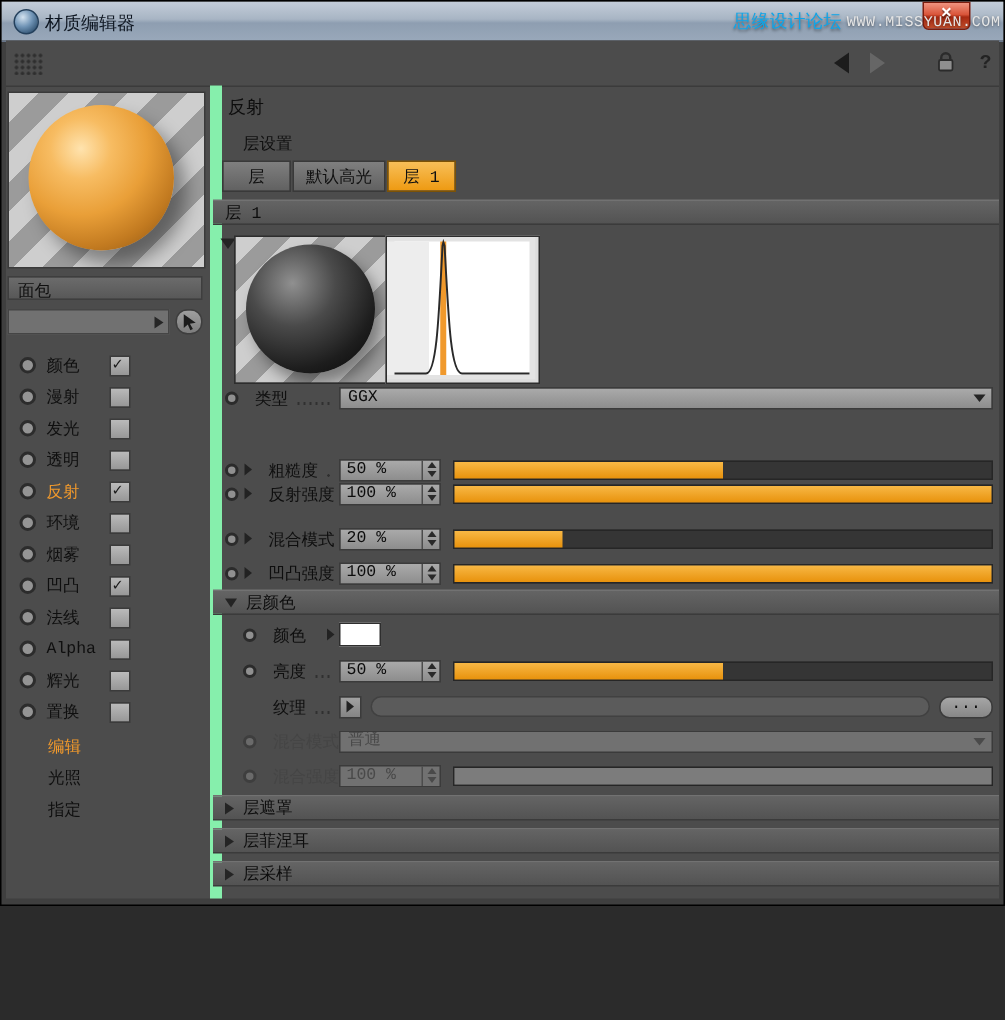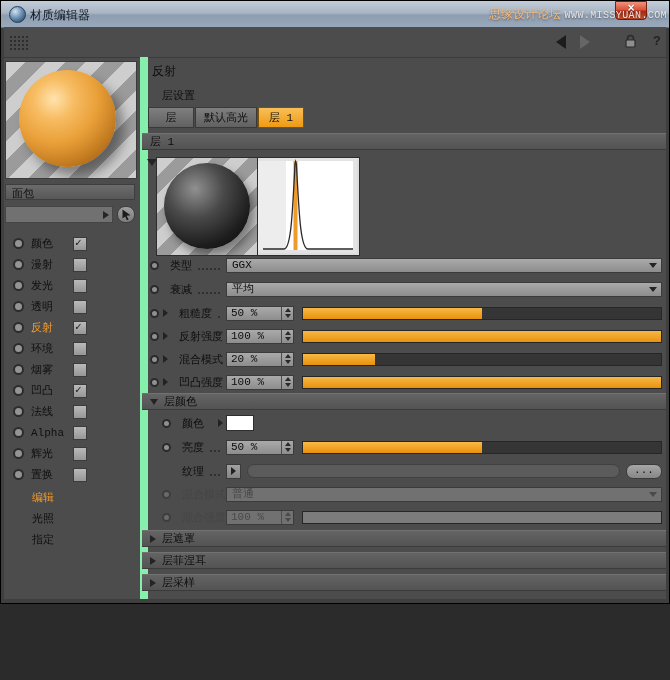"思缘设计论坛" .wm1 { color: #fdba74 -> #0ea5e9 }
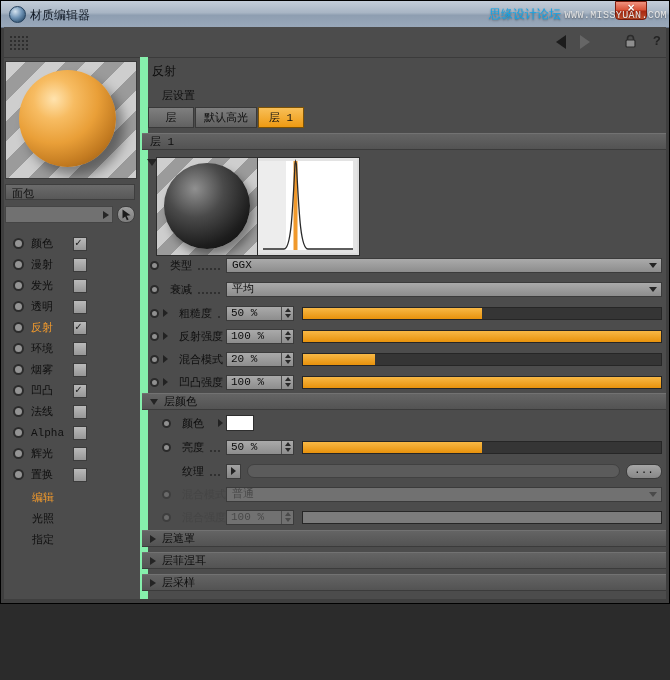"衰减" div.prow { html: <div> <div> <span></span> <span>衰减</span> <span></span> </div> <div> <span>平均</span> <span></span> </div> </div> -> none }
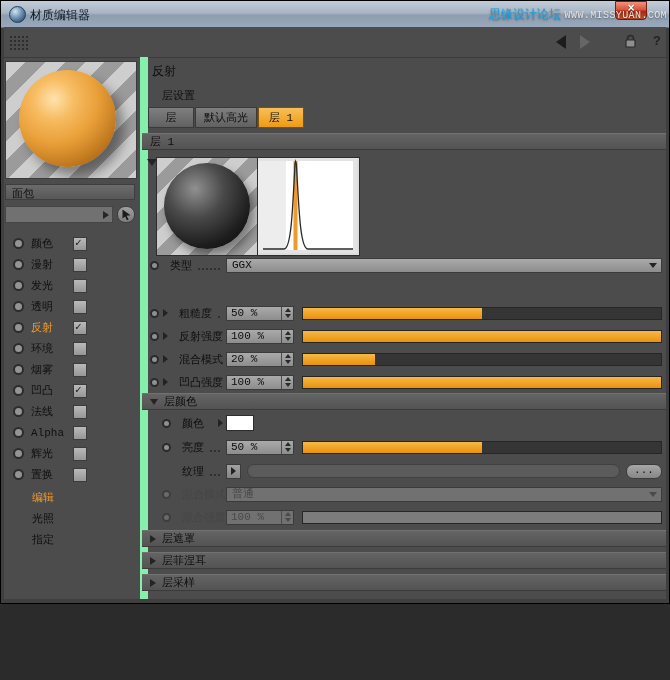"反射强度" div.prow { top: 271px -> 264px }
